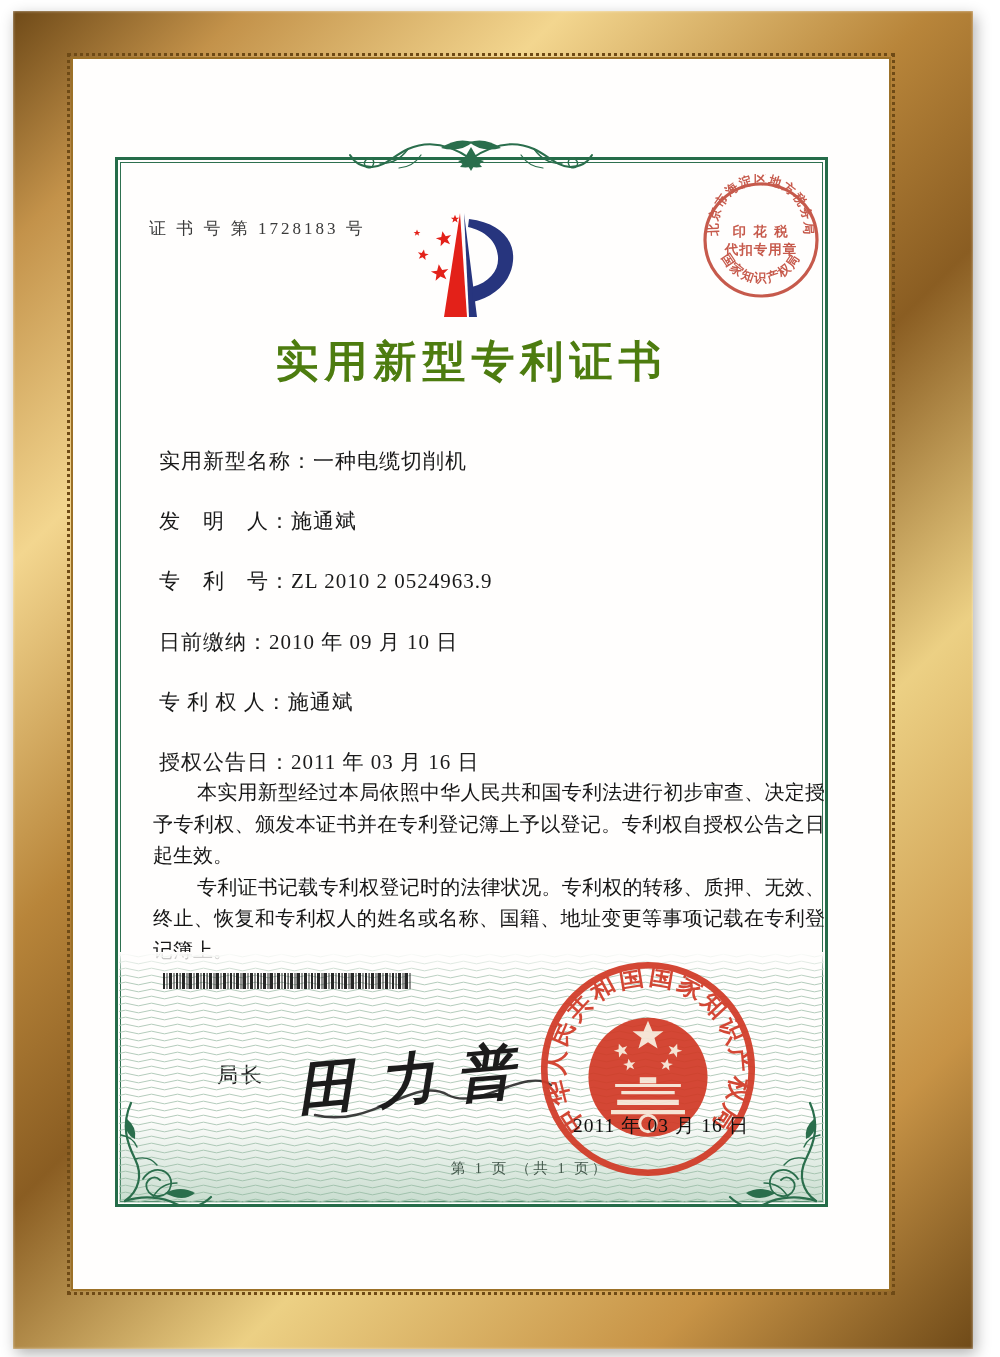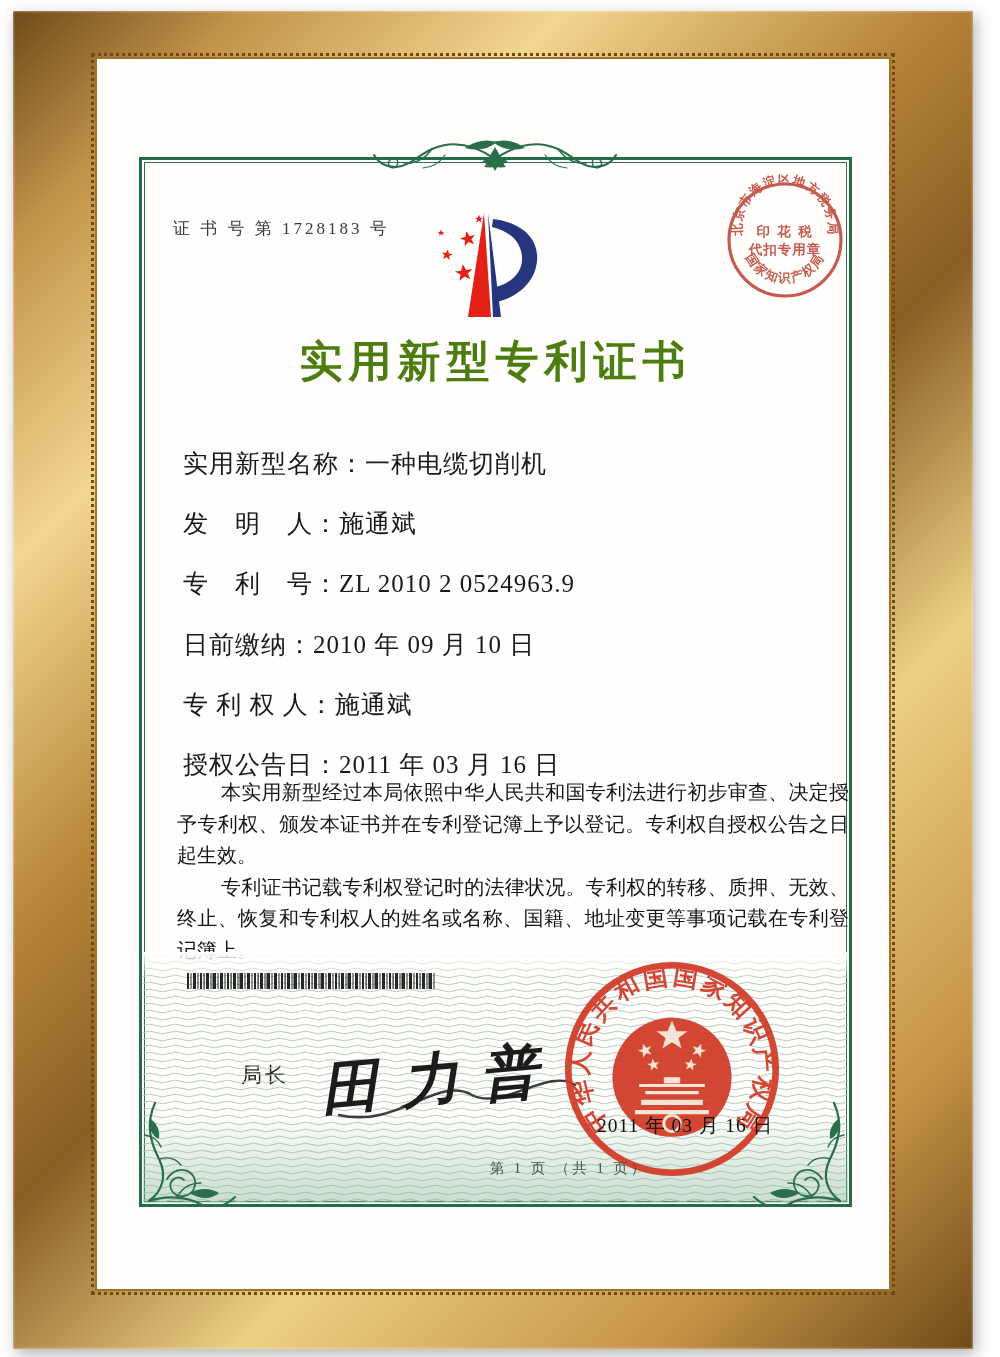"证 书 号 第 1728183" .frame { padding: 46px 82px 58px 82px -> 46px 82px 58px 58px }
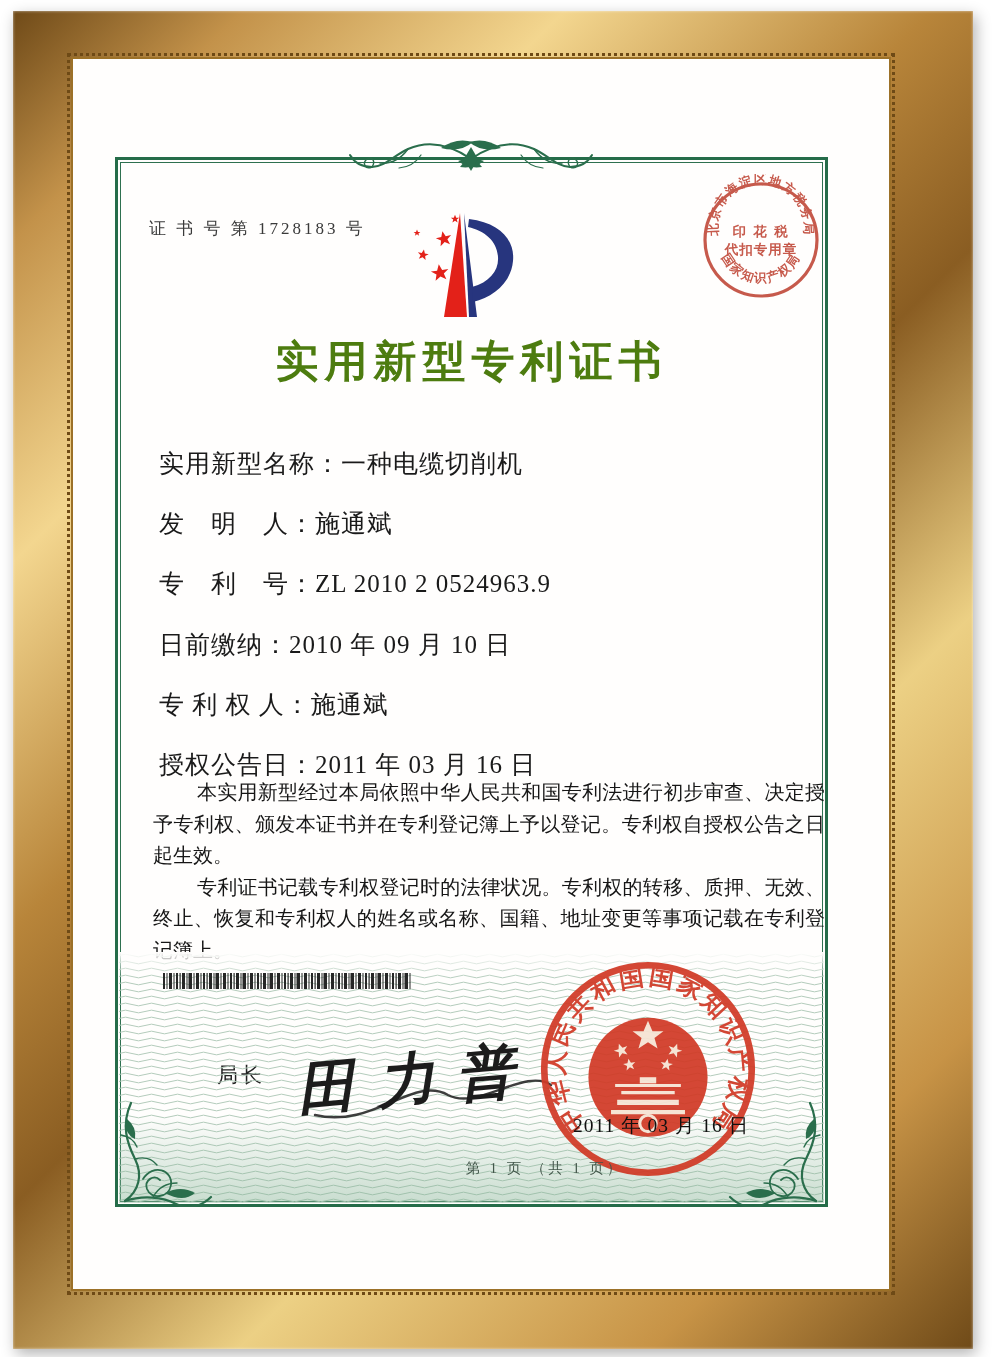"实用新型名称：一种电缆切削机" .field { font-size: 25px -> 21px }
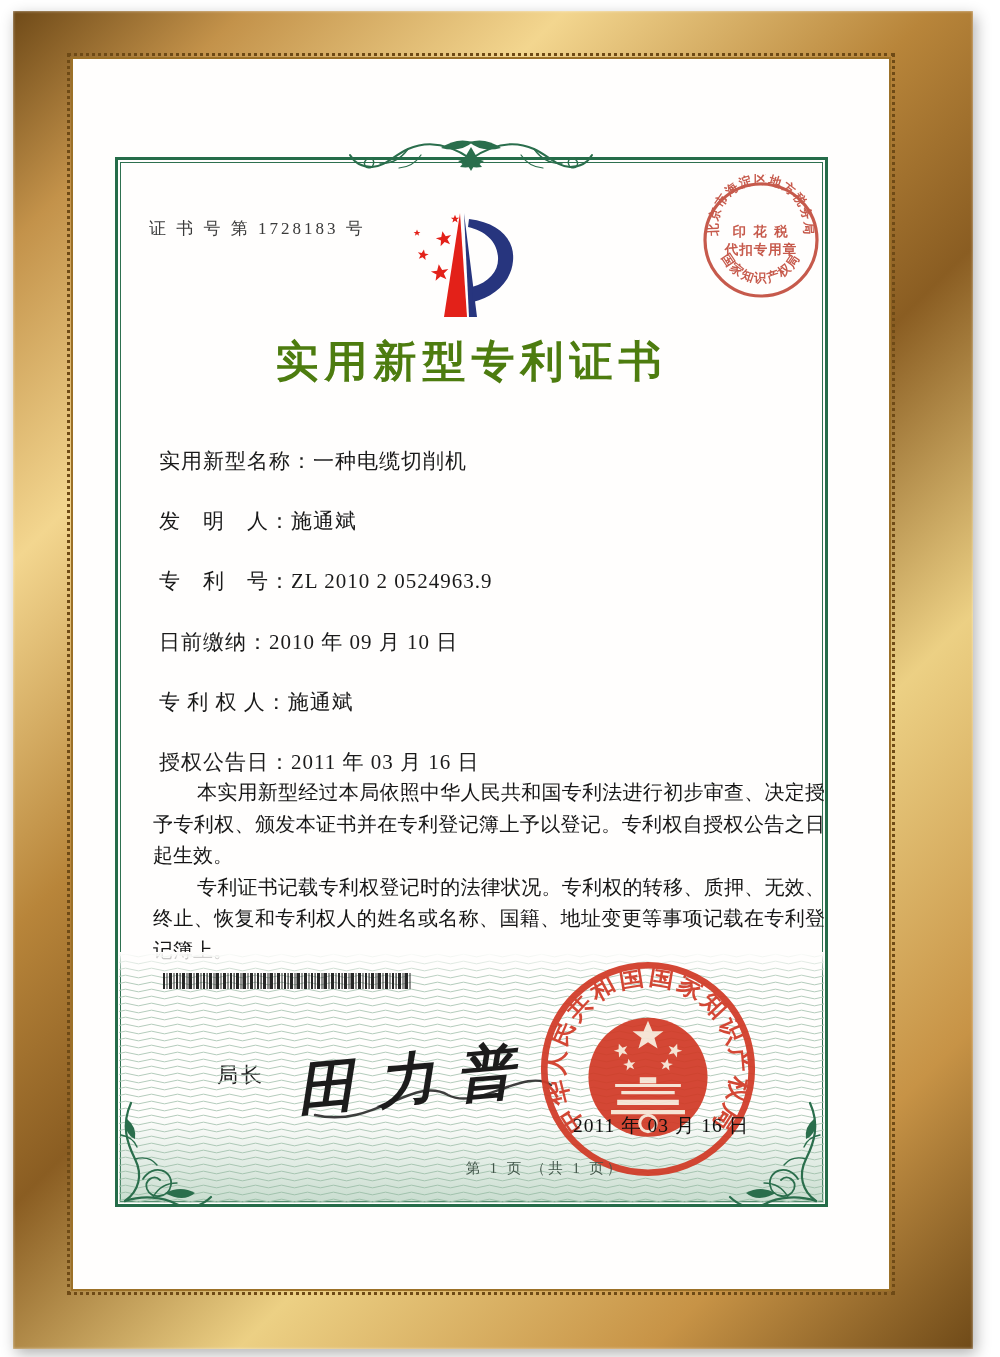"第 1 页 （共 1" .footer { left: 50px -> 35px }
